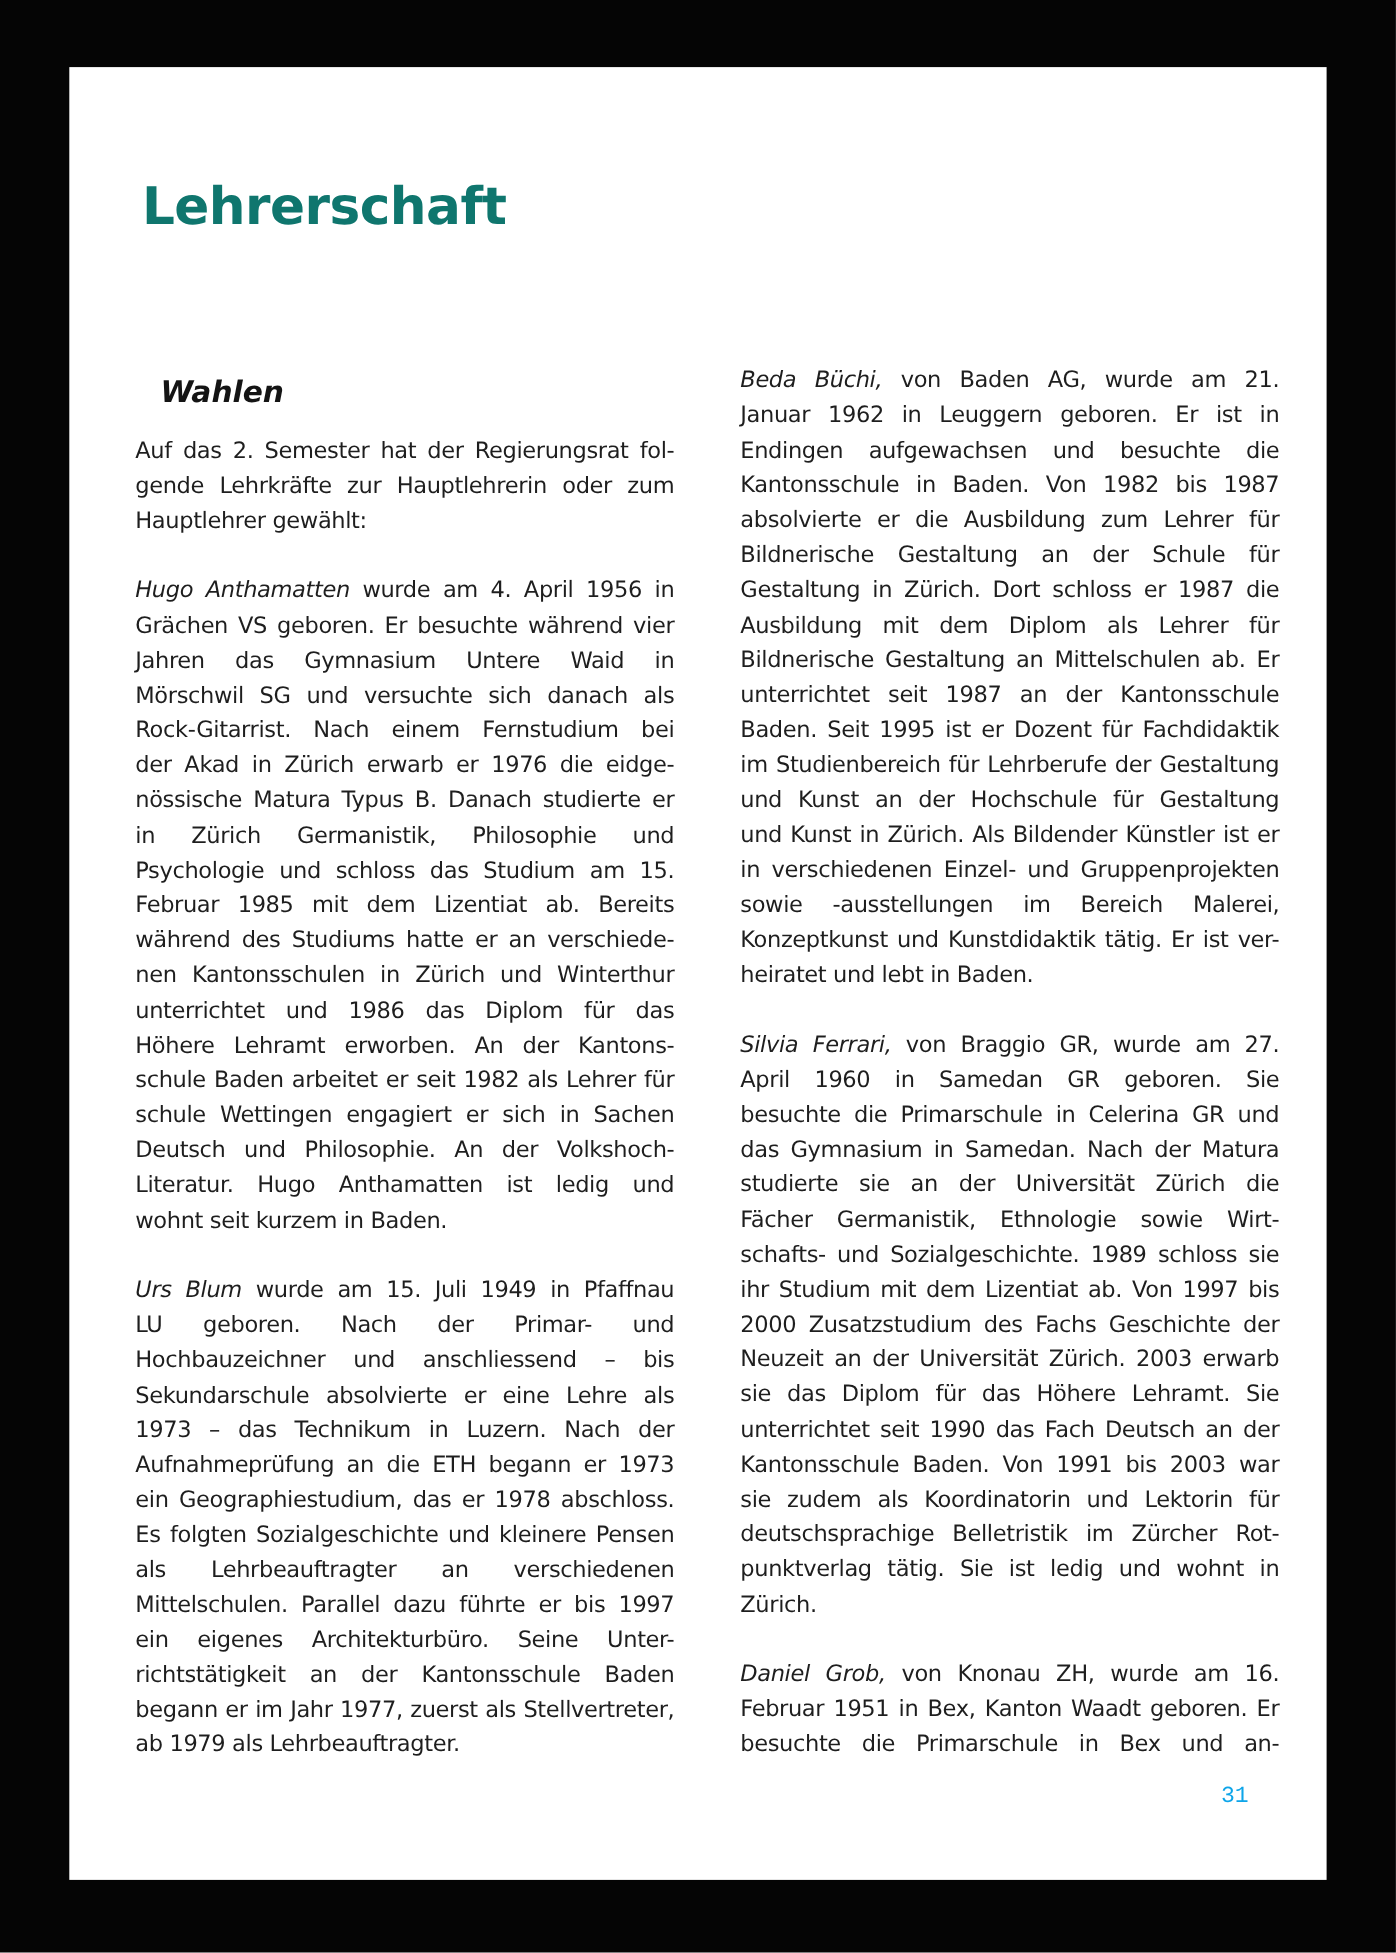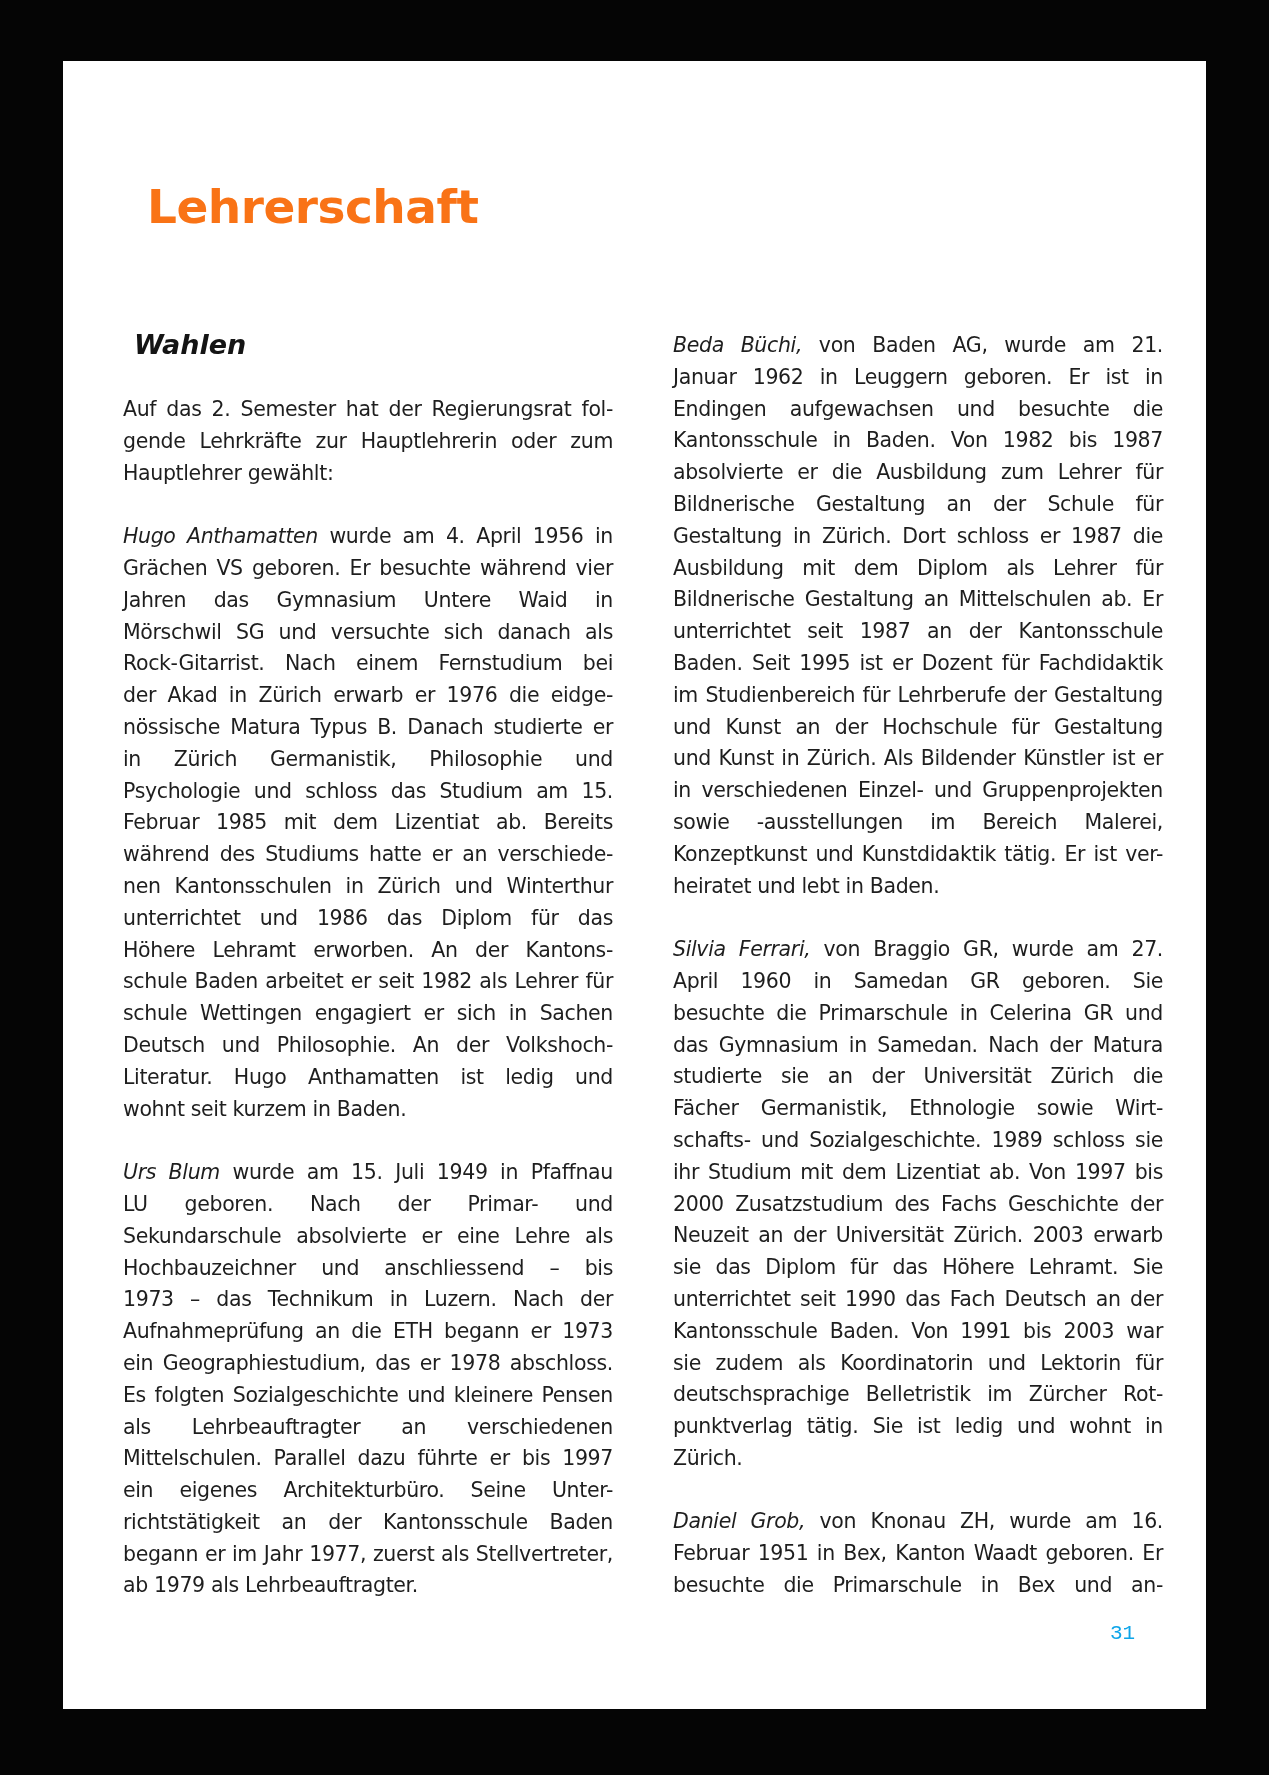"Lehrerschaft" .title { color: #f97316 -> #0f766e; margin: 18px -> 0 }
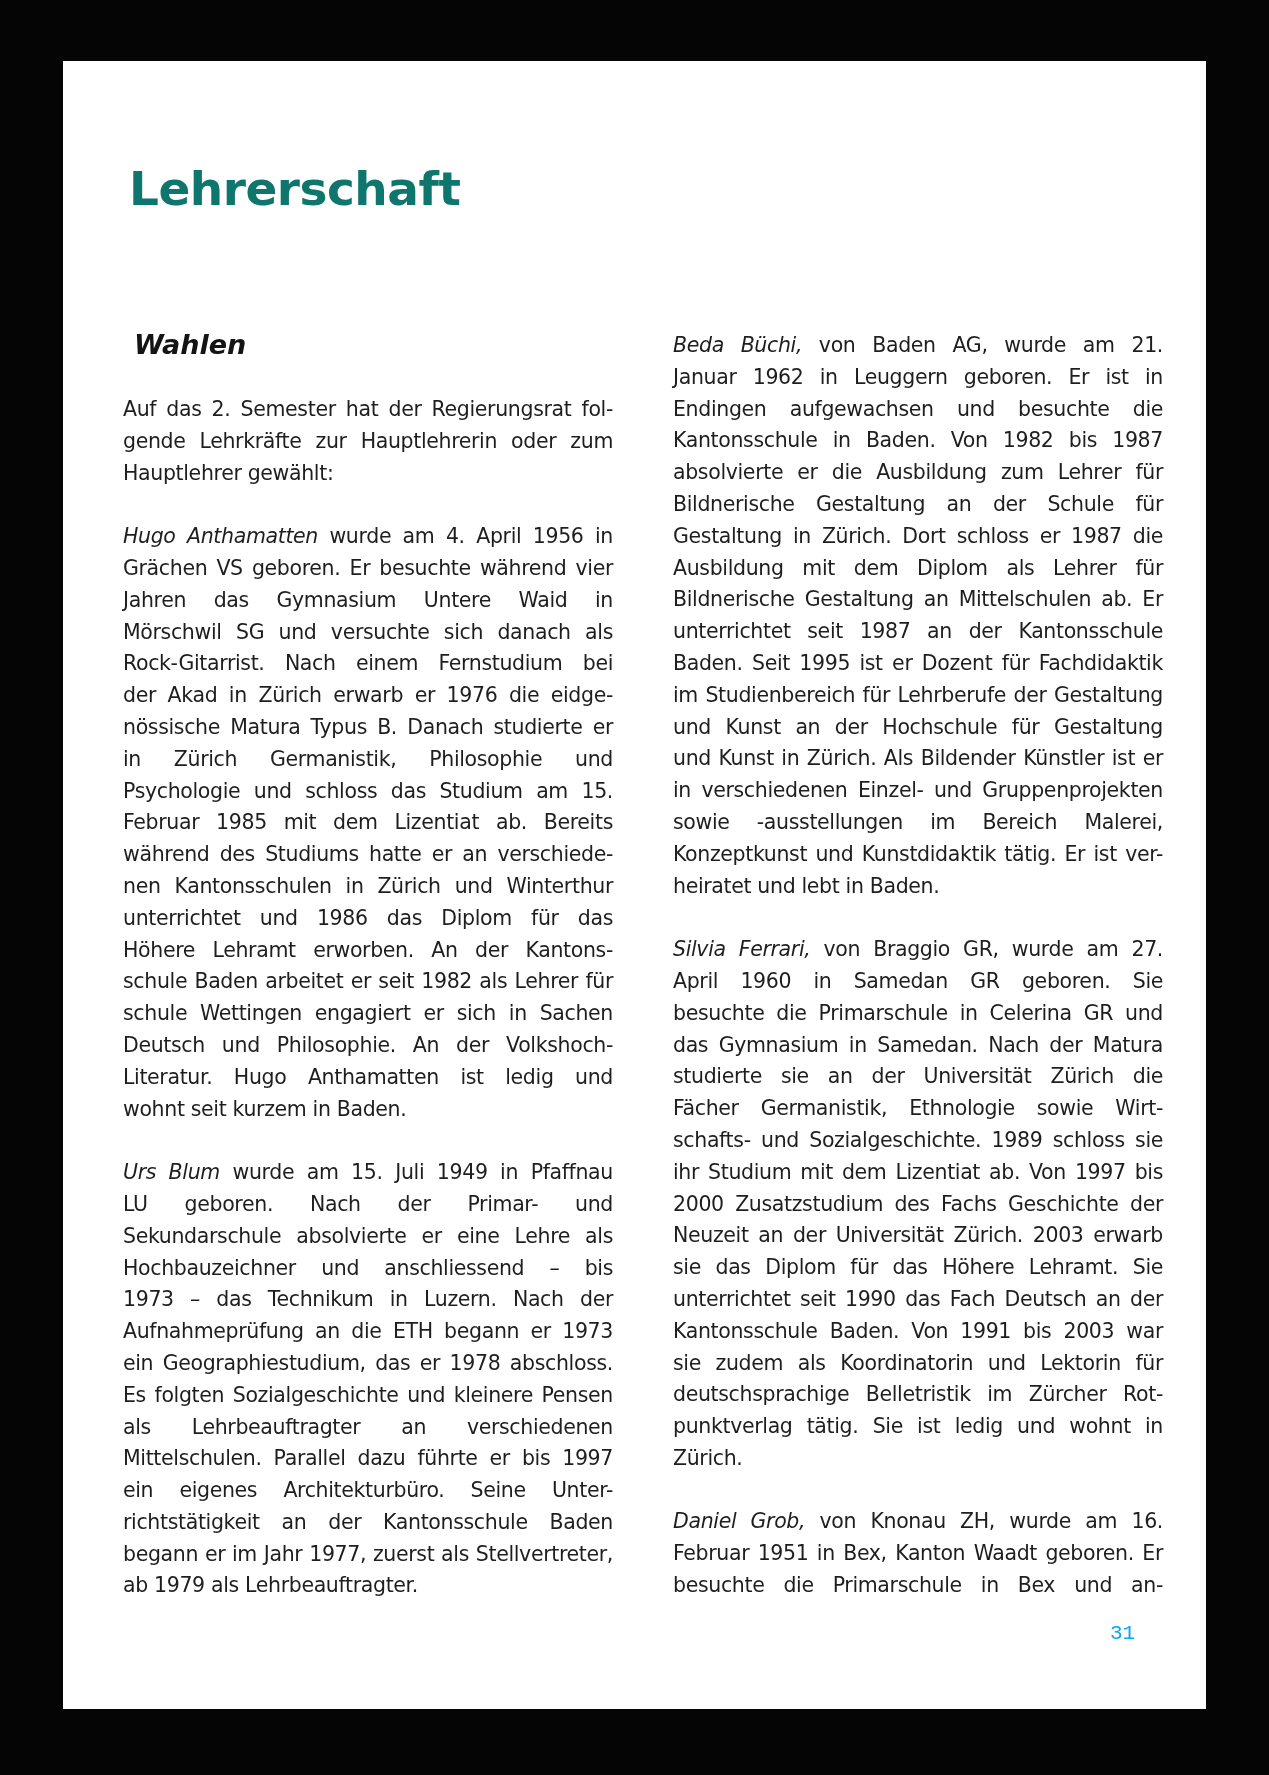"Wahlen" .section-heading { margin: 4px -> 16px }
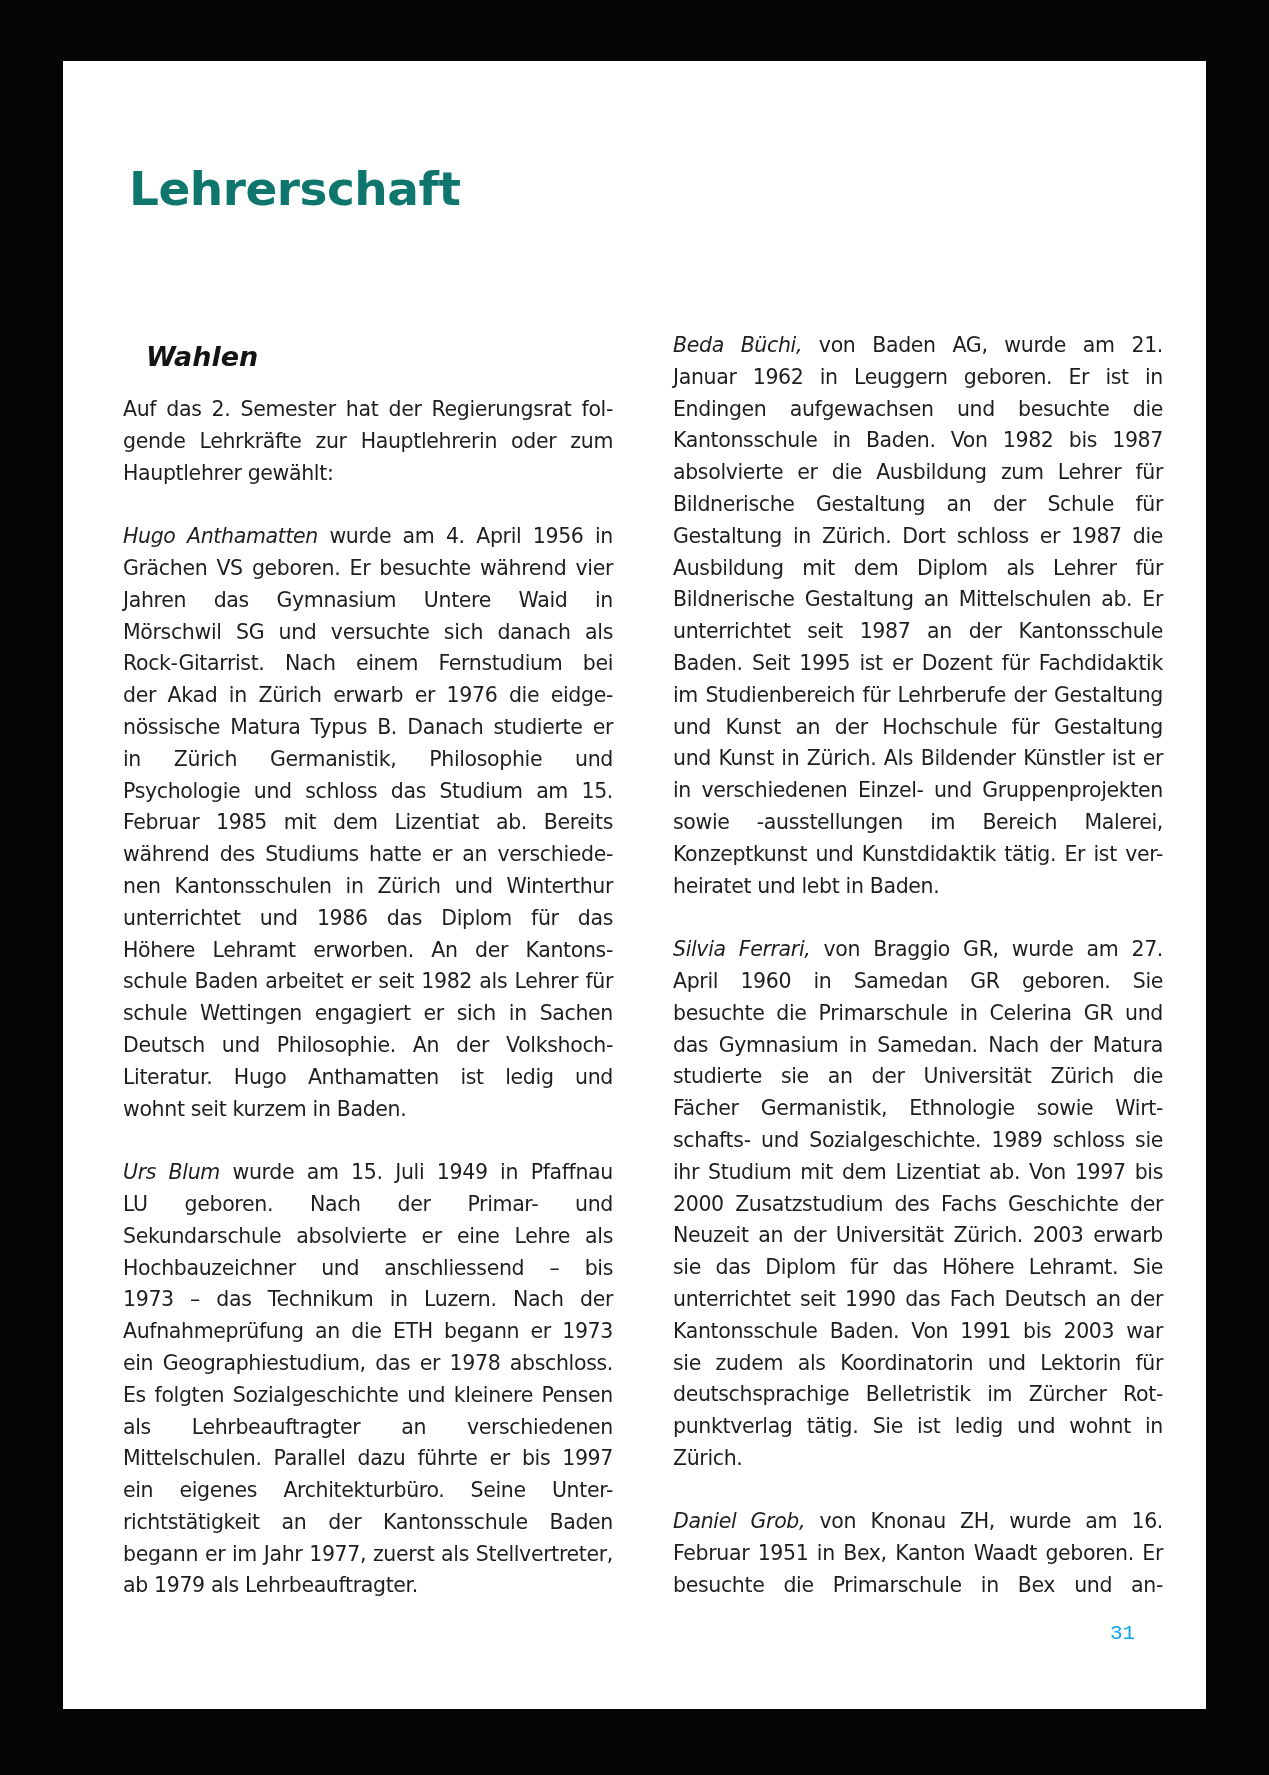"Sekundarschule absolvierte er eine Lehre" span.line { order: before "Hochbauzeichner und anschliessend – bis" -> after "Hochbauzeichner und anschliessend – bis" }
